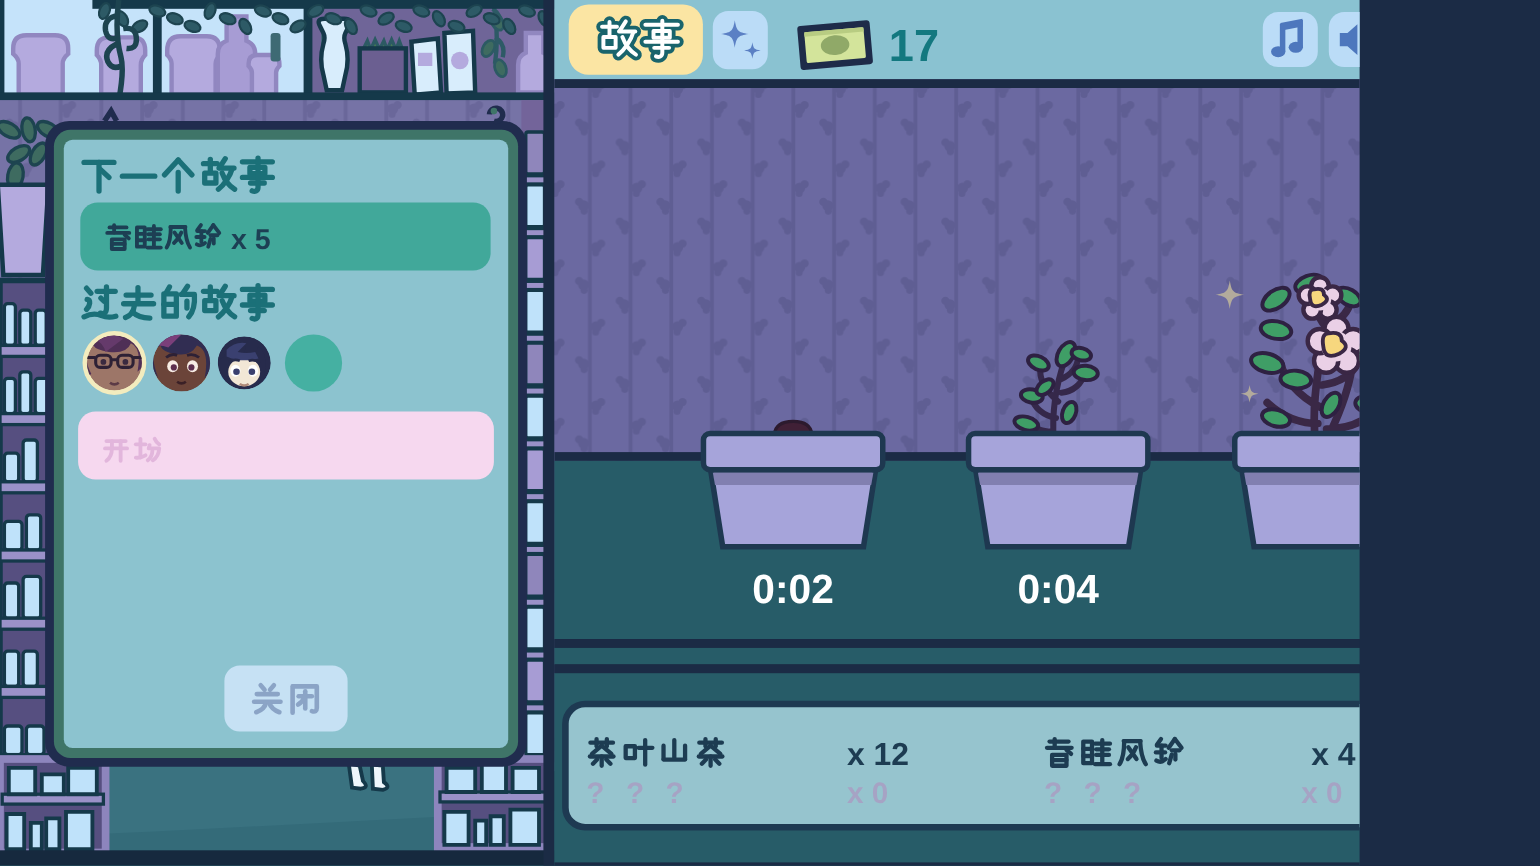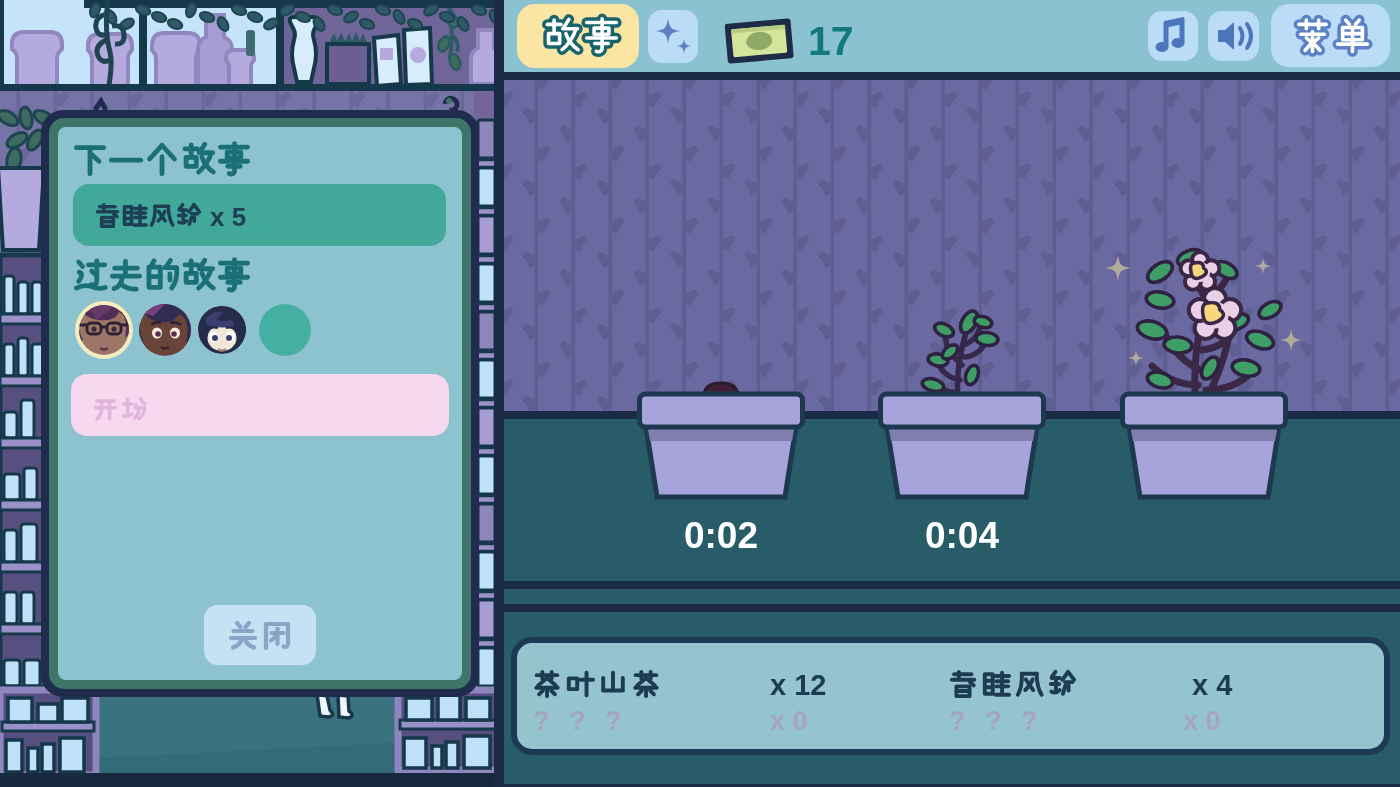"17" #stage { width: 1400px -> 1236px }
